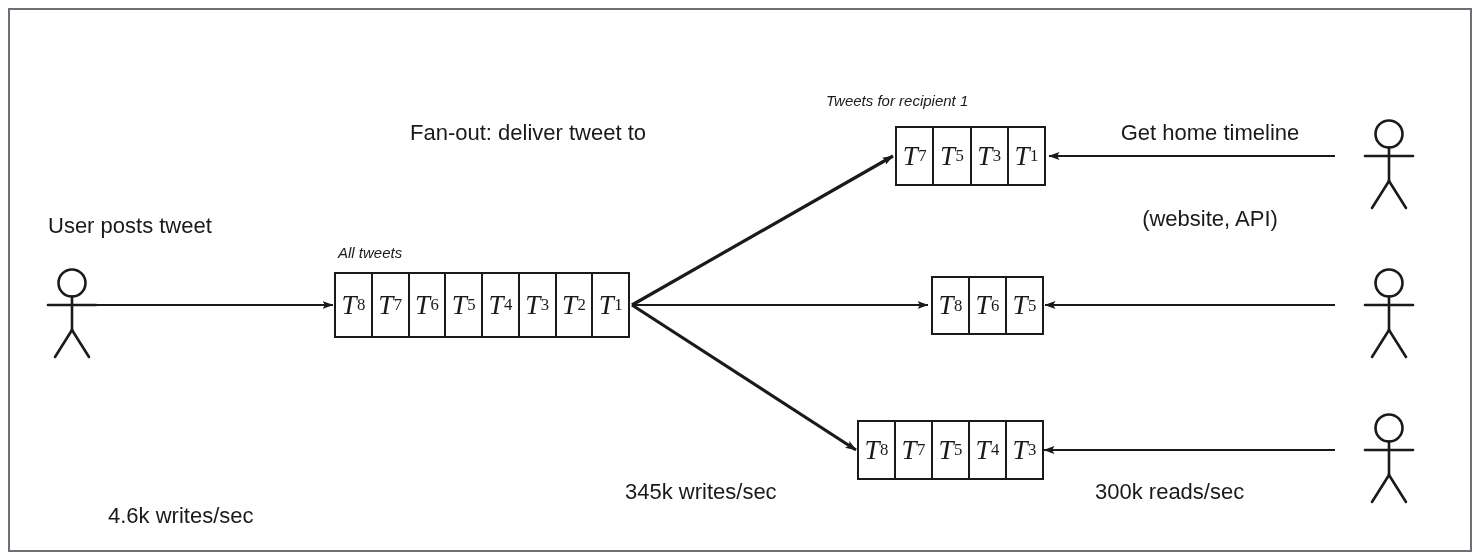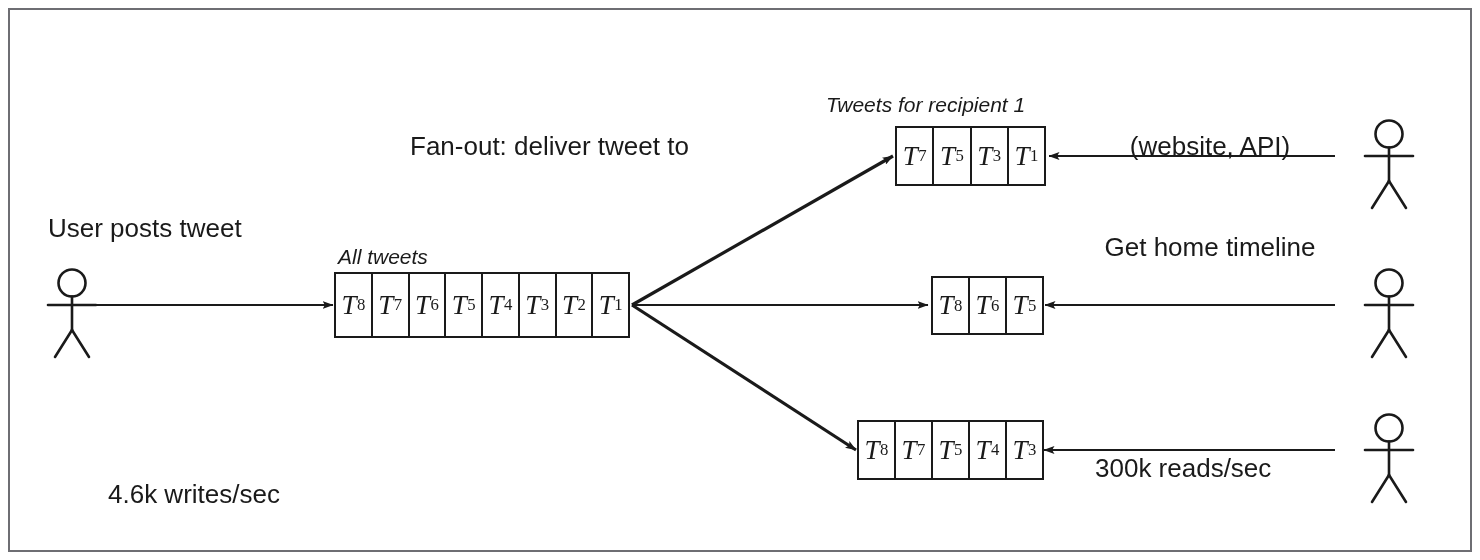"Tweets for recipient 1" .label-italic { font-size: 21px -> 15px }
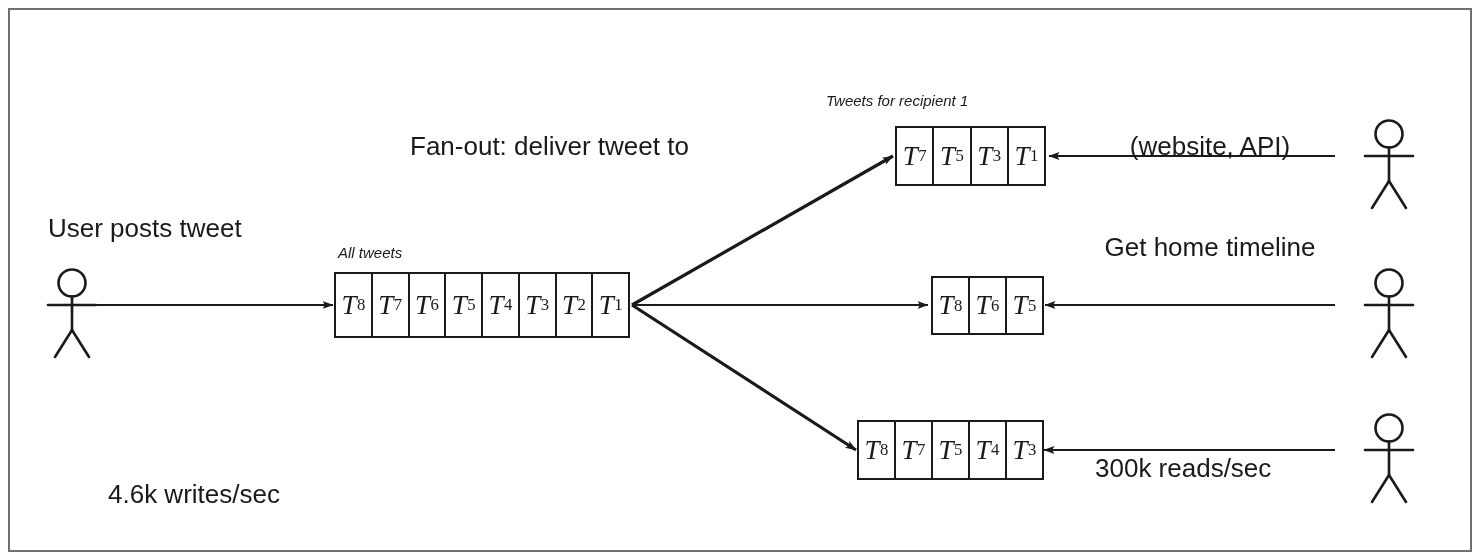"Fan-out: deliver tweet to" .label-plain { font-size: 26px -> 22px }
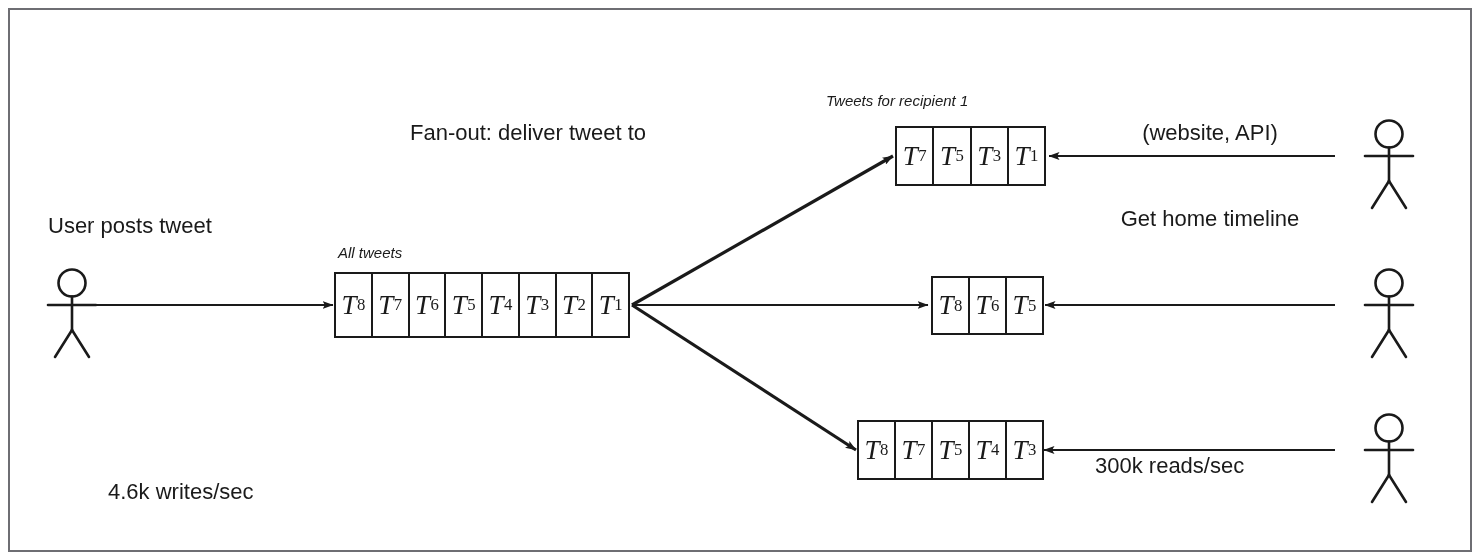"(website, API)" div { order: before "Get home timeline" -> after "Get home timeline" }
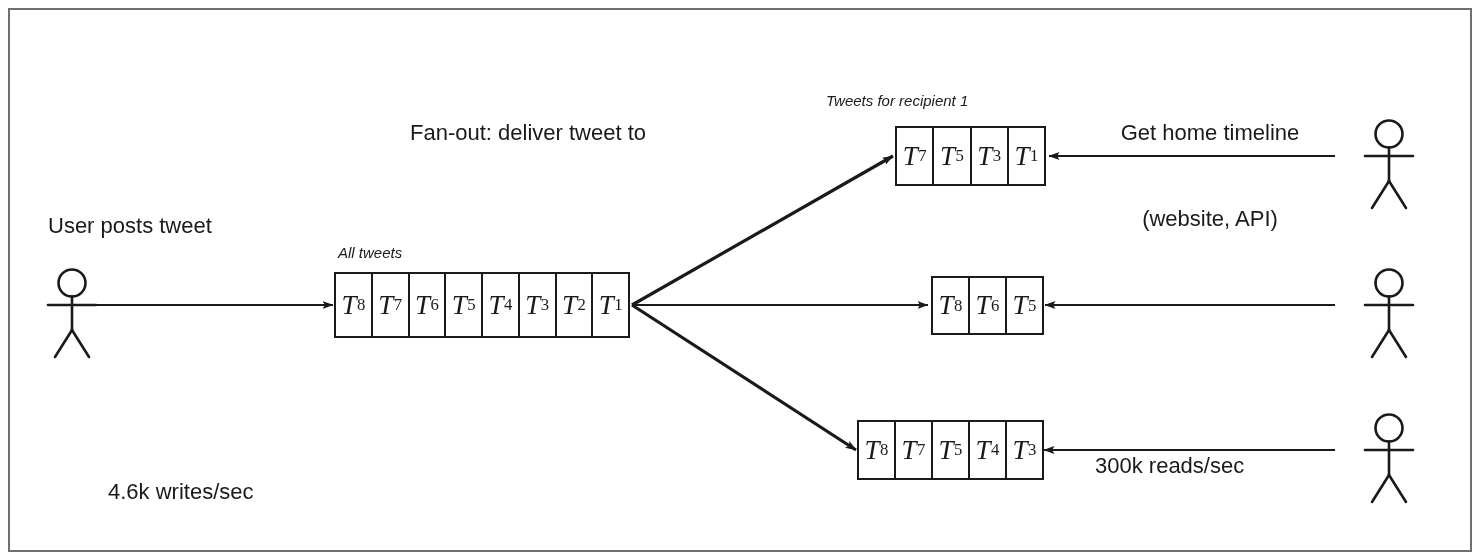"345k writes/sec" div.label { html: none -> <div>345k writes/sec</div> }
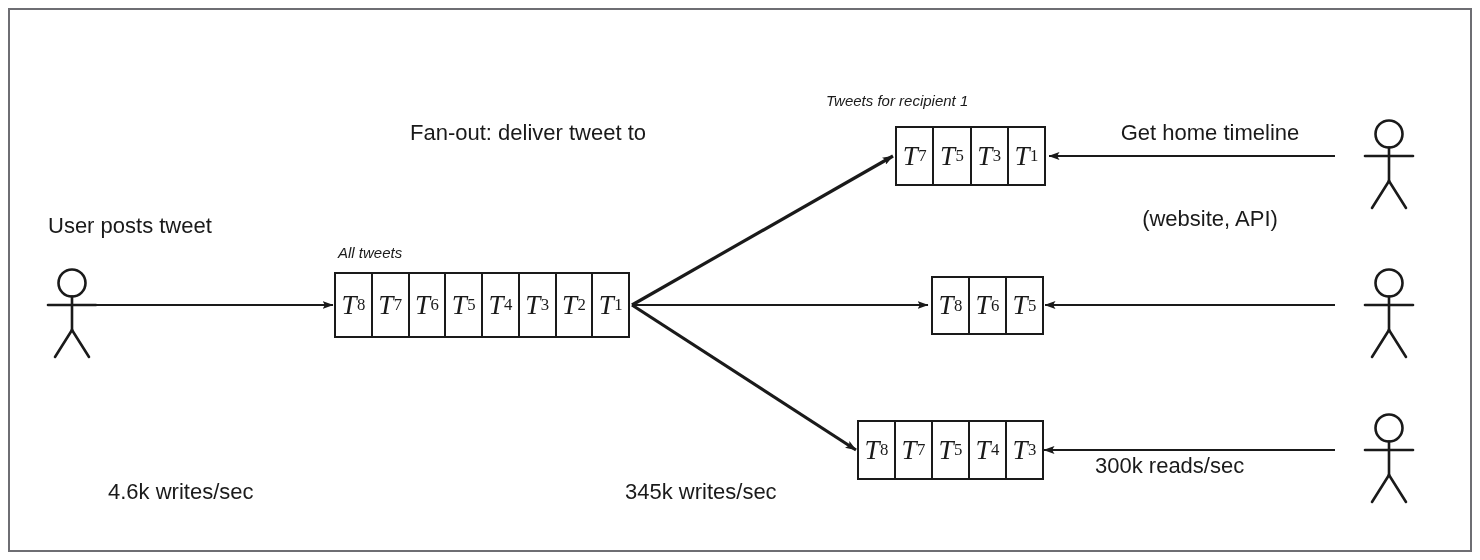"300k reads/sec" div.label { top: 452px -> 478px }
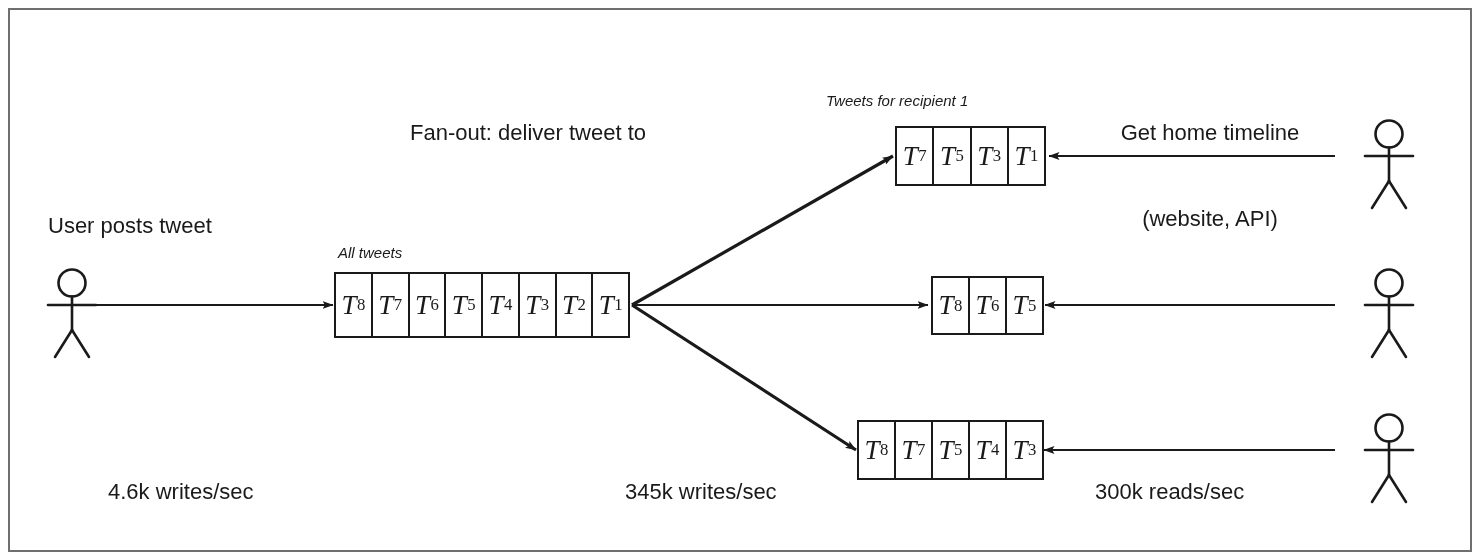"4.6k writes/sec" div.label { top: 478px -> 502px }
